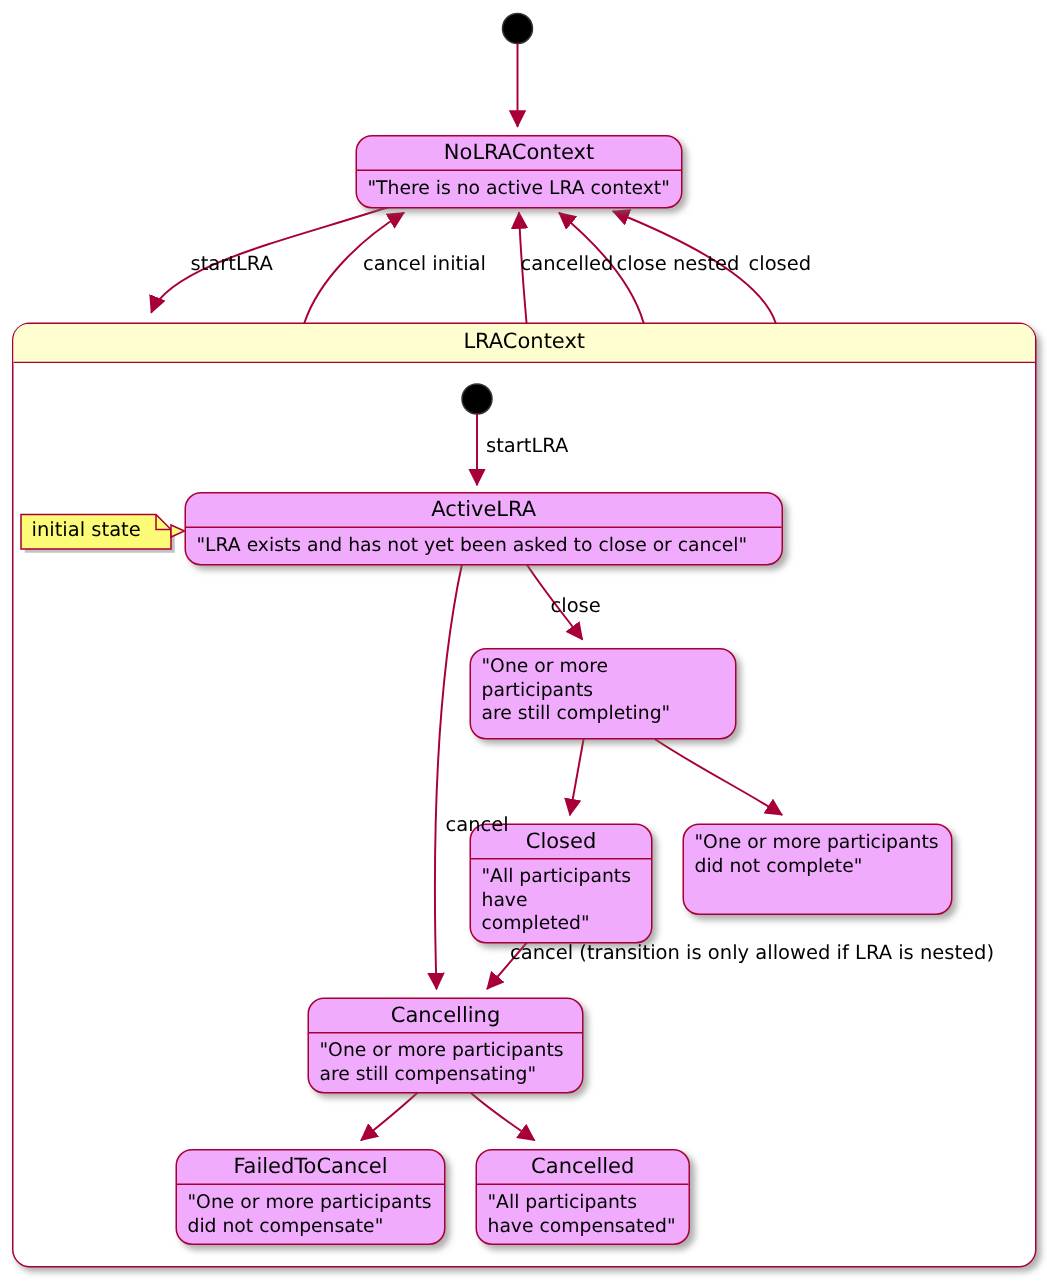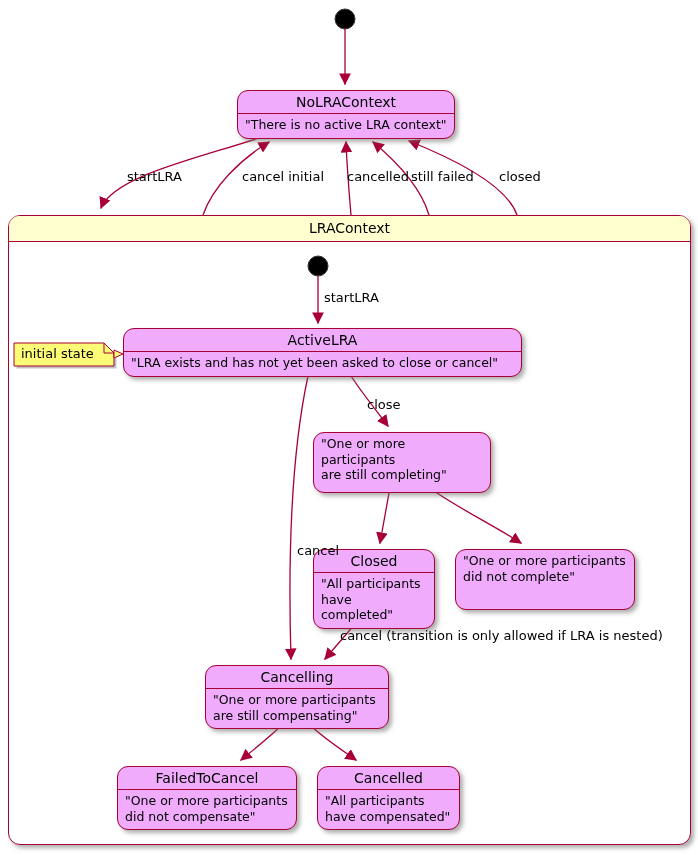"still failed" div.edge-label { text: still failed -> close nested }
